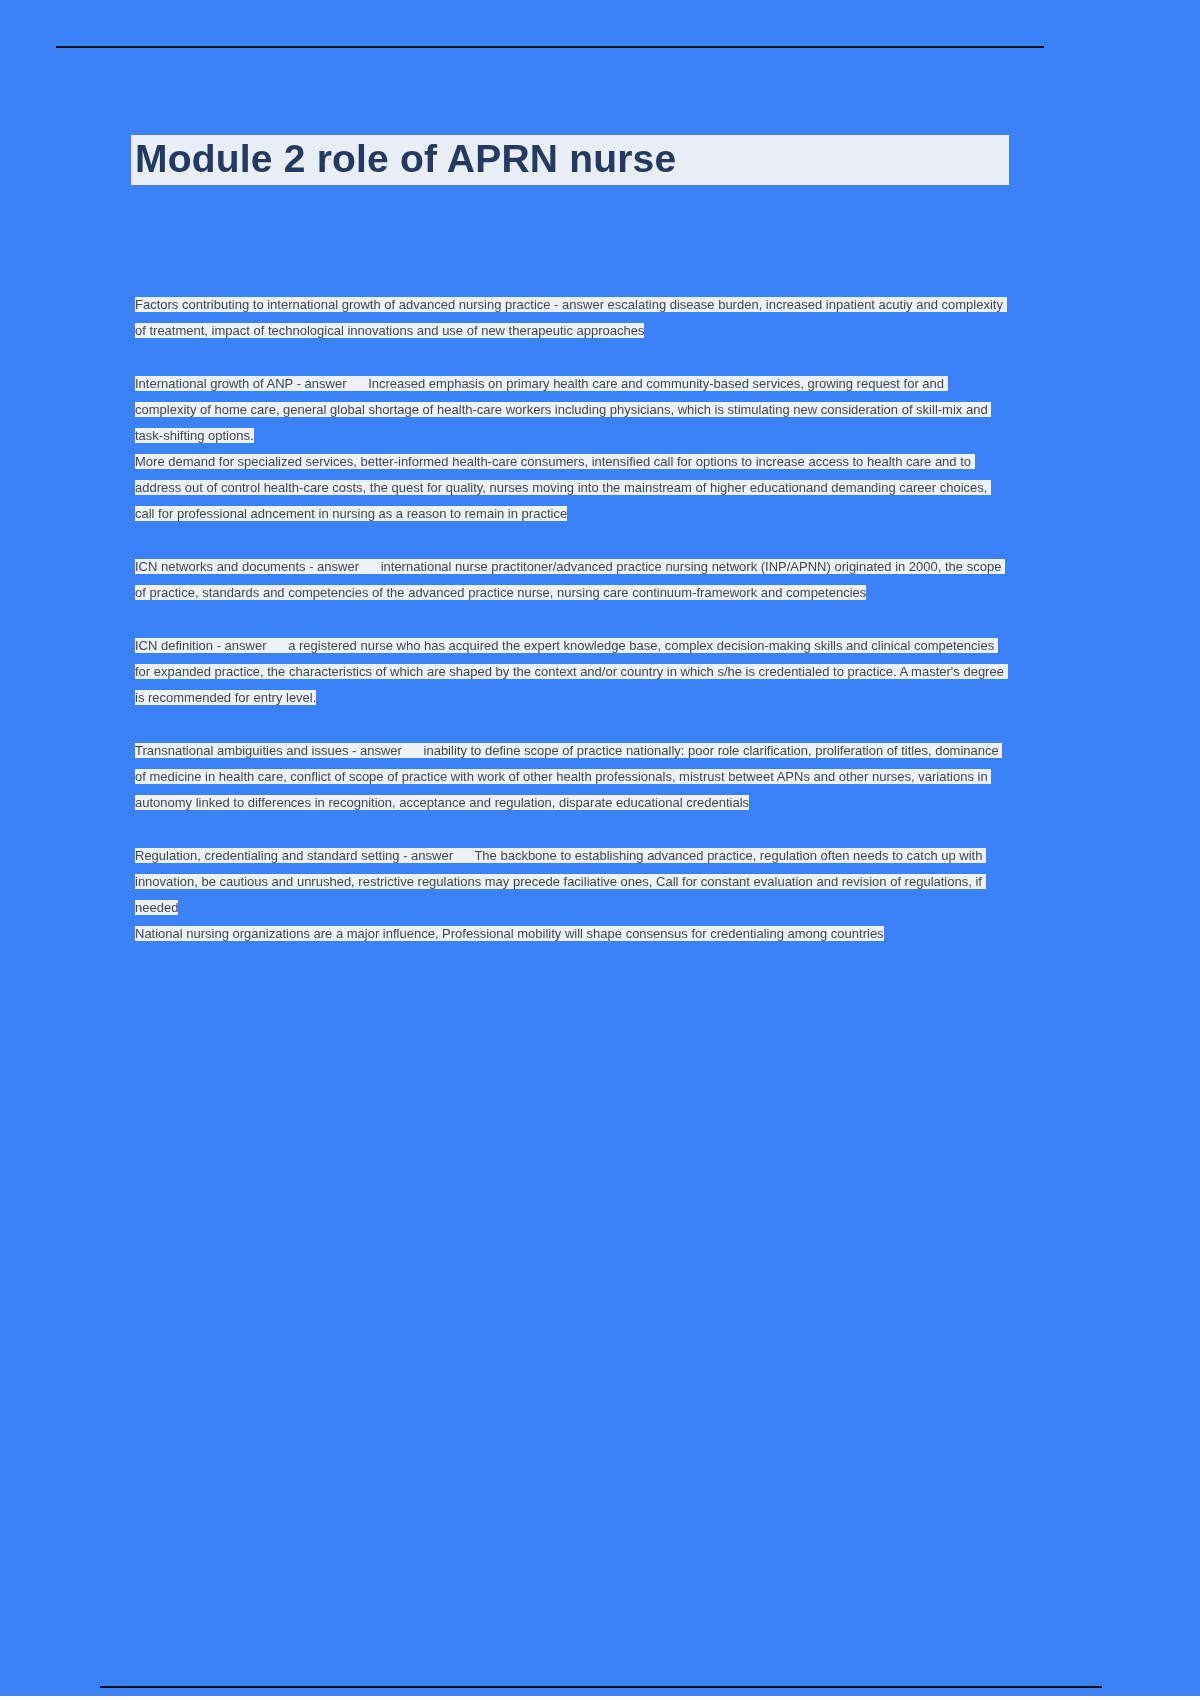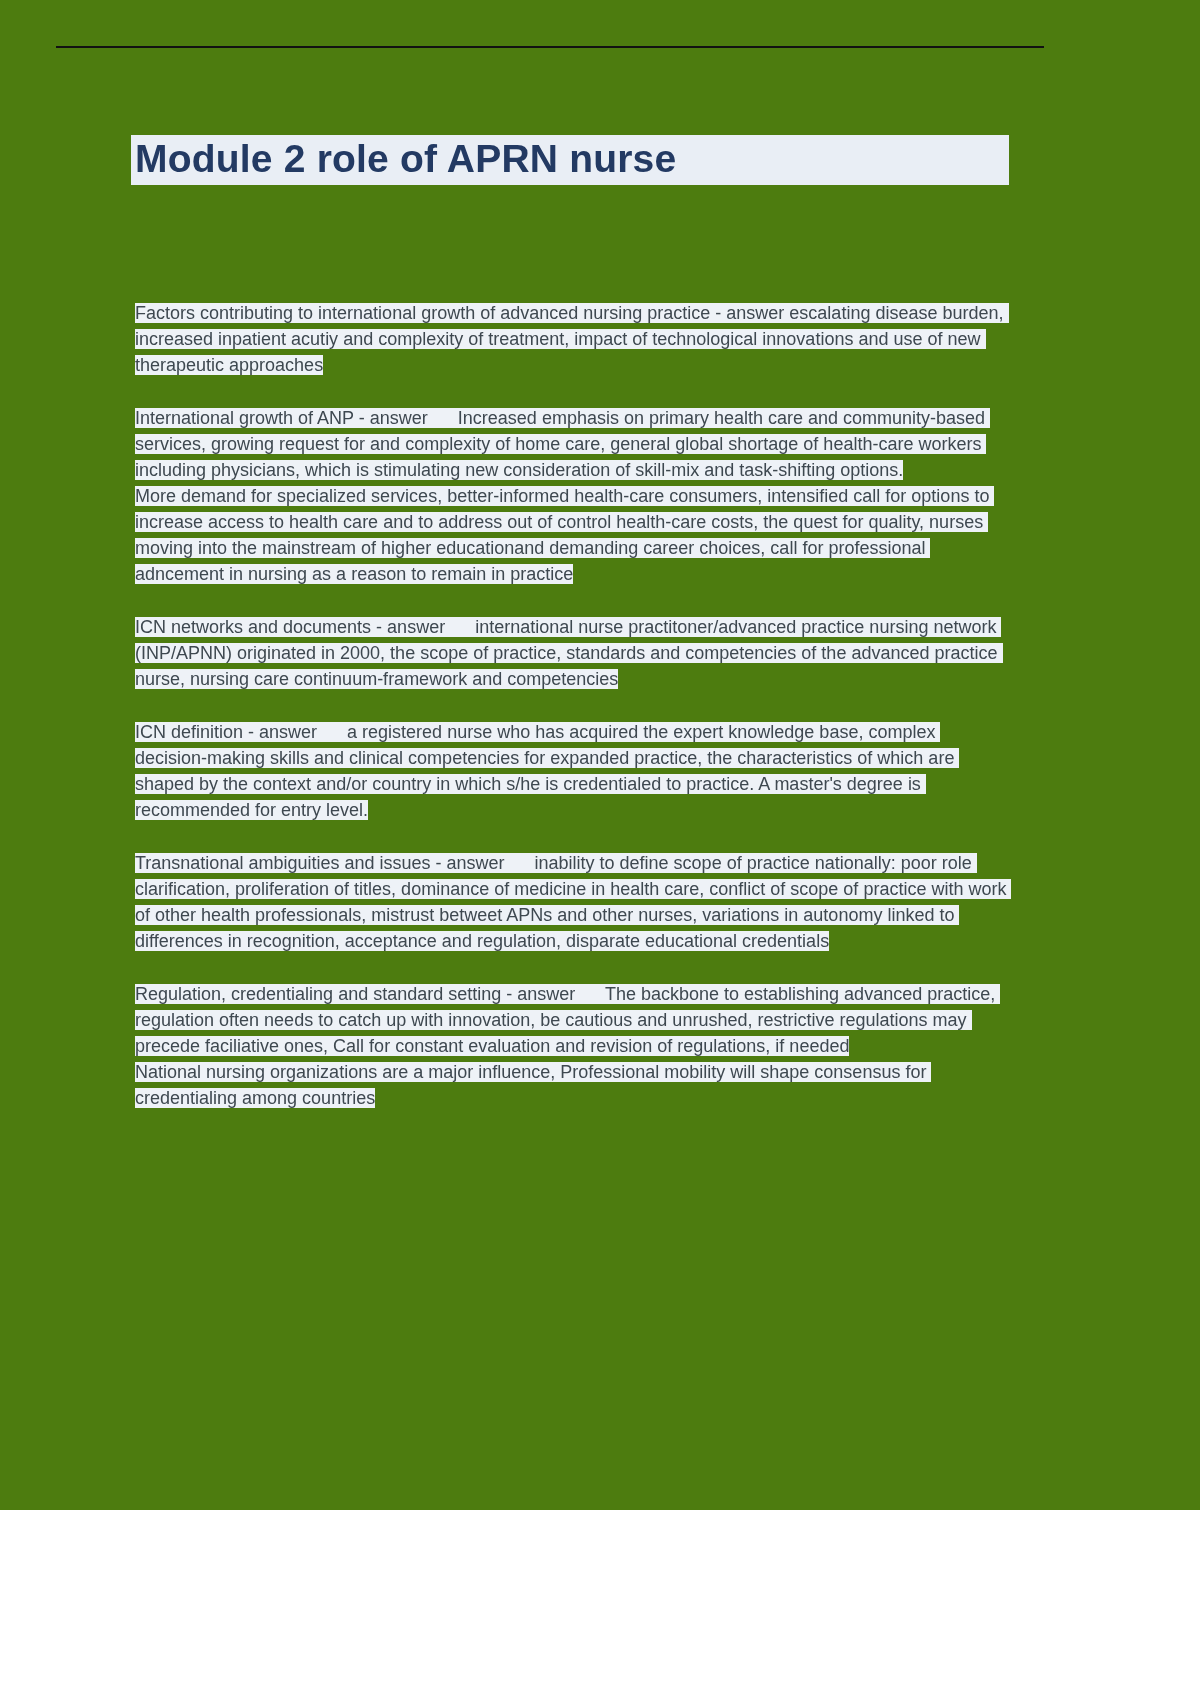"Module 2 role of APRN" .page { background: #4d7c0f -> #3b82f6; height: 1510px -> 1696px }
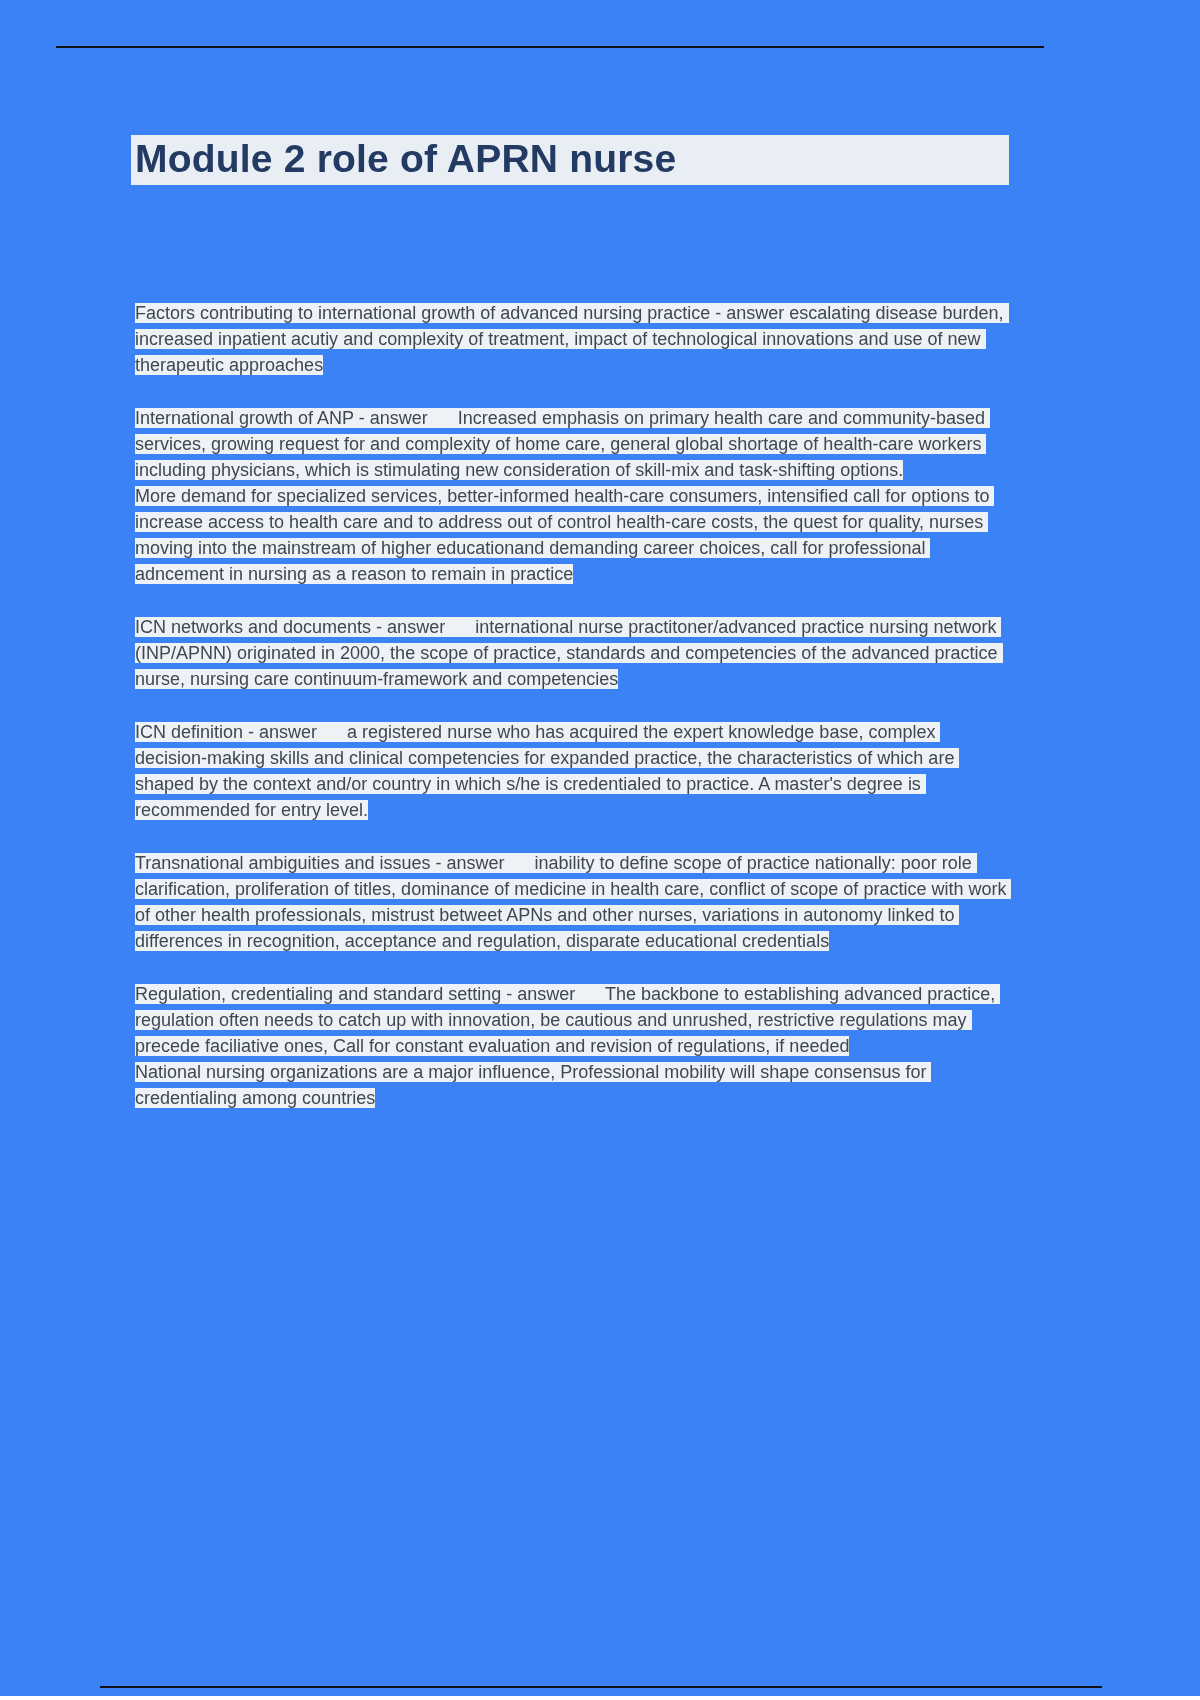"Factors contributing to international" .para { font-size: 18px -> 13px; margin: 12px 0 27px 0 -> 4px 0 27px 0 }
